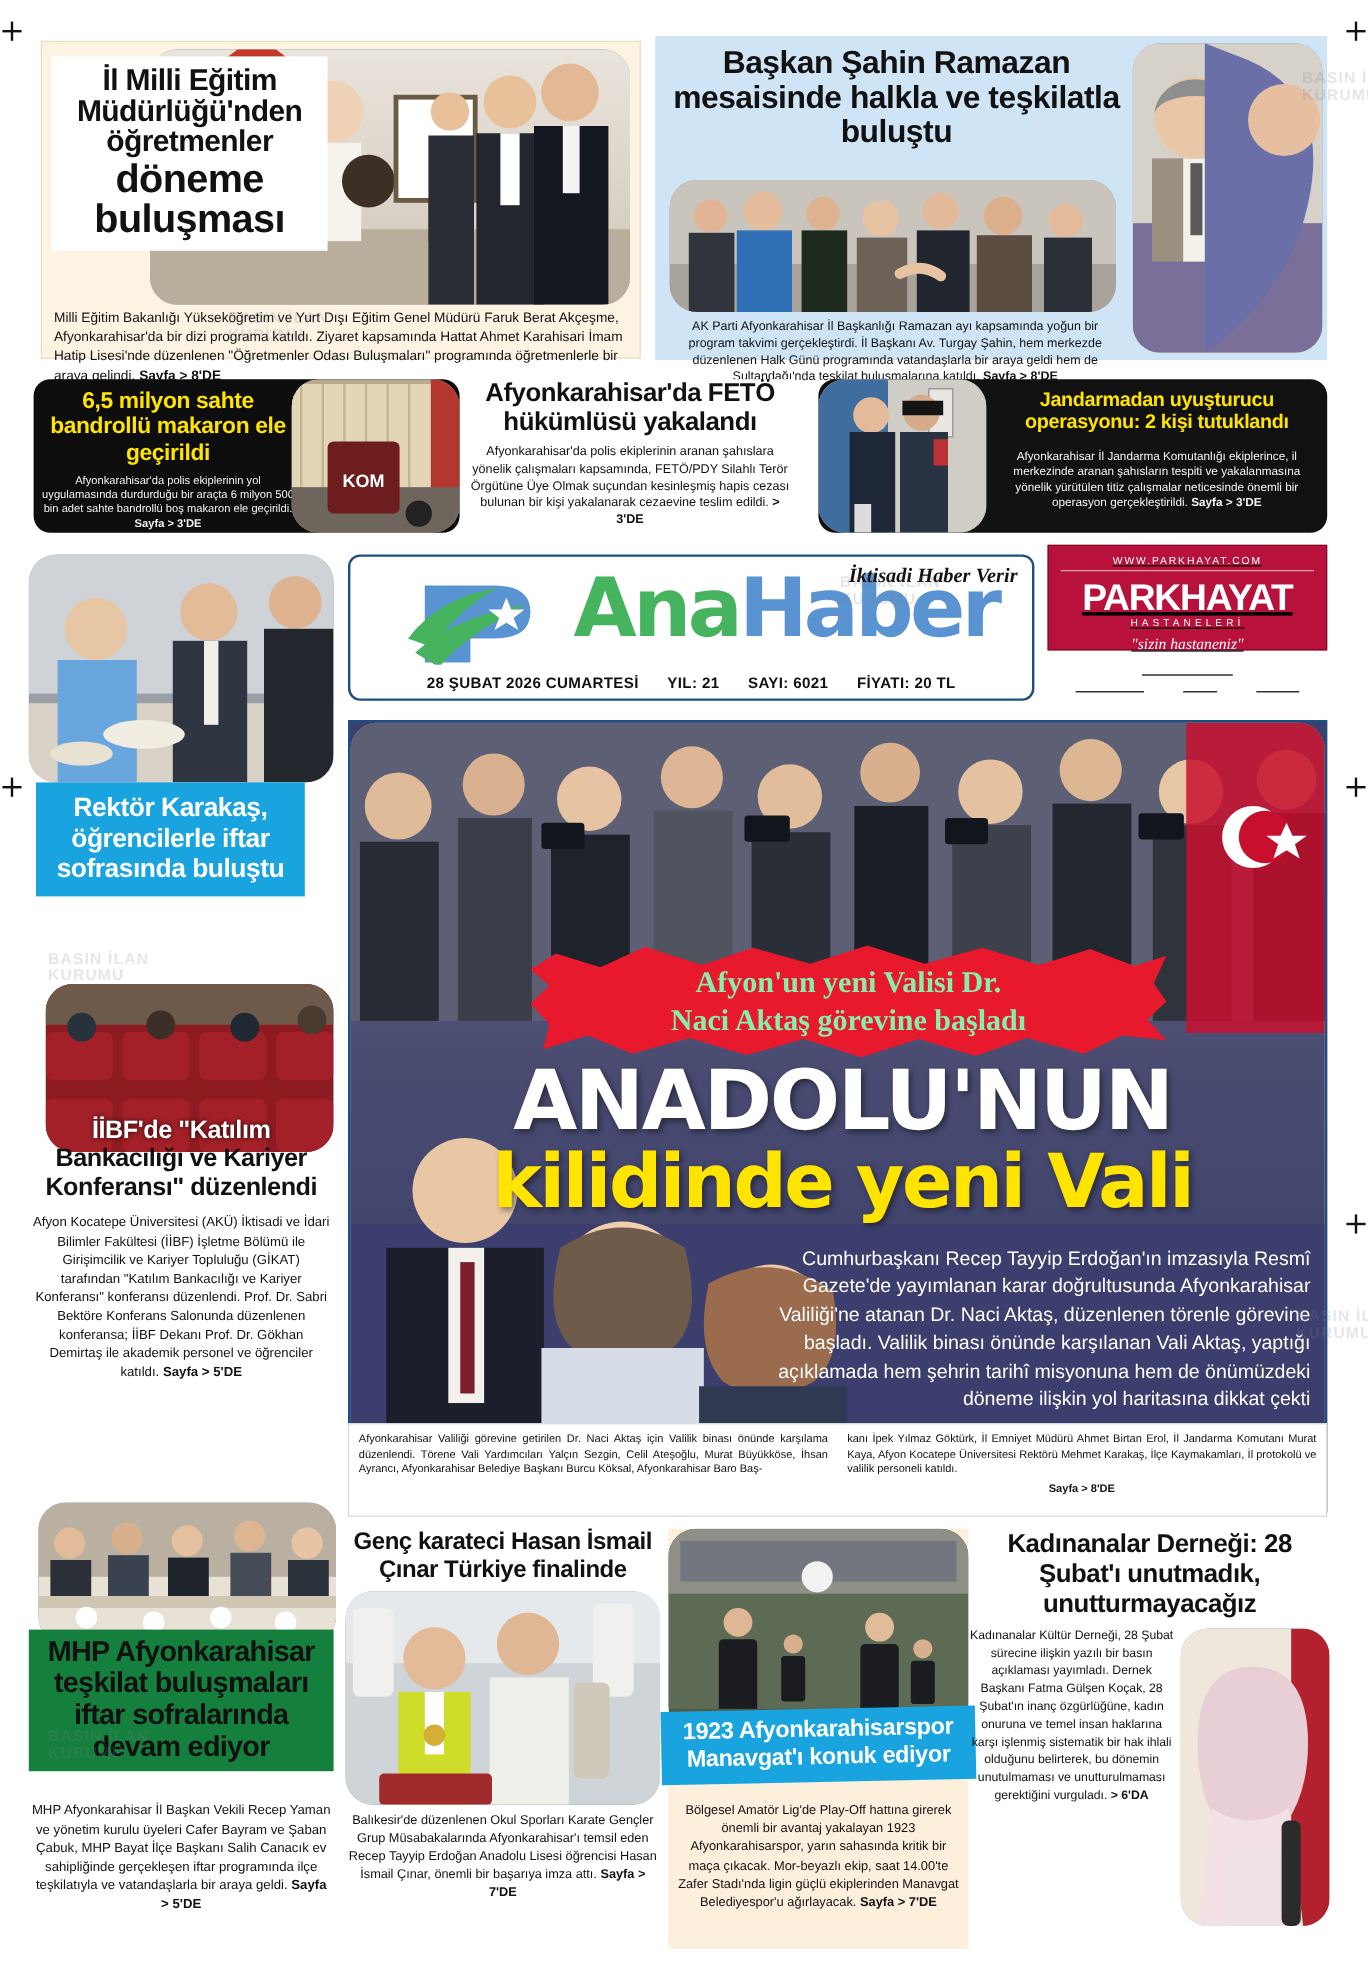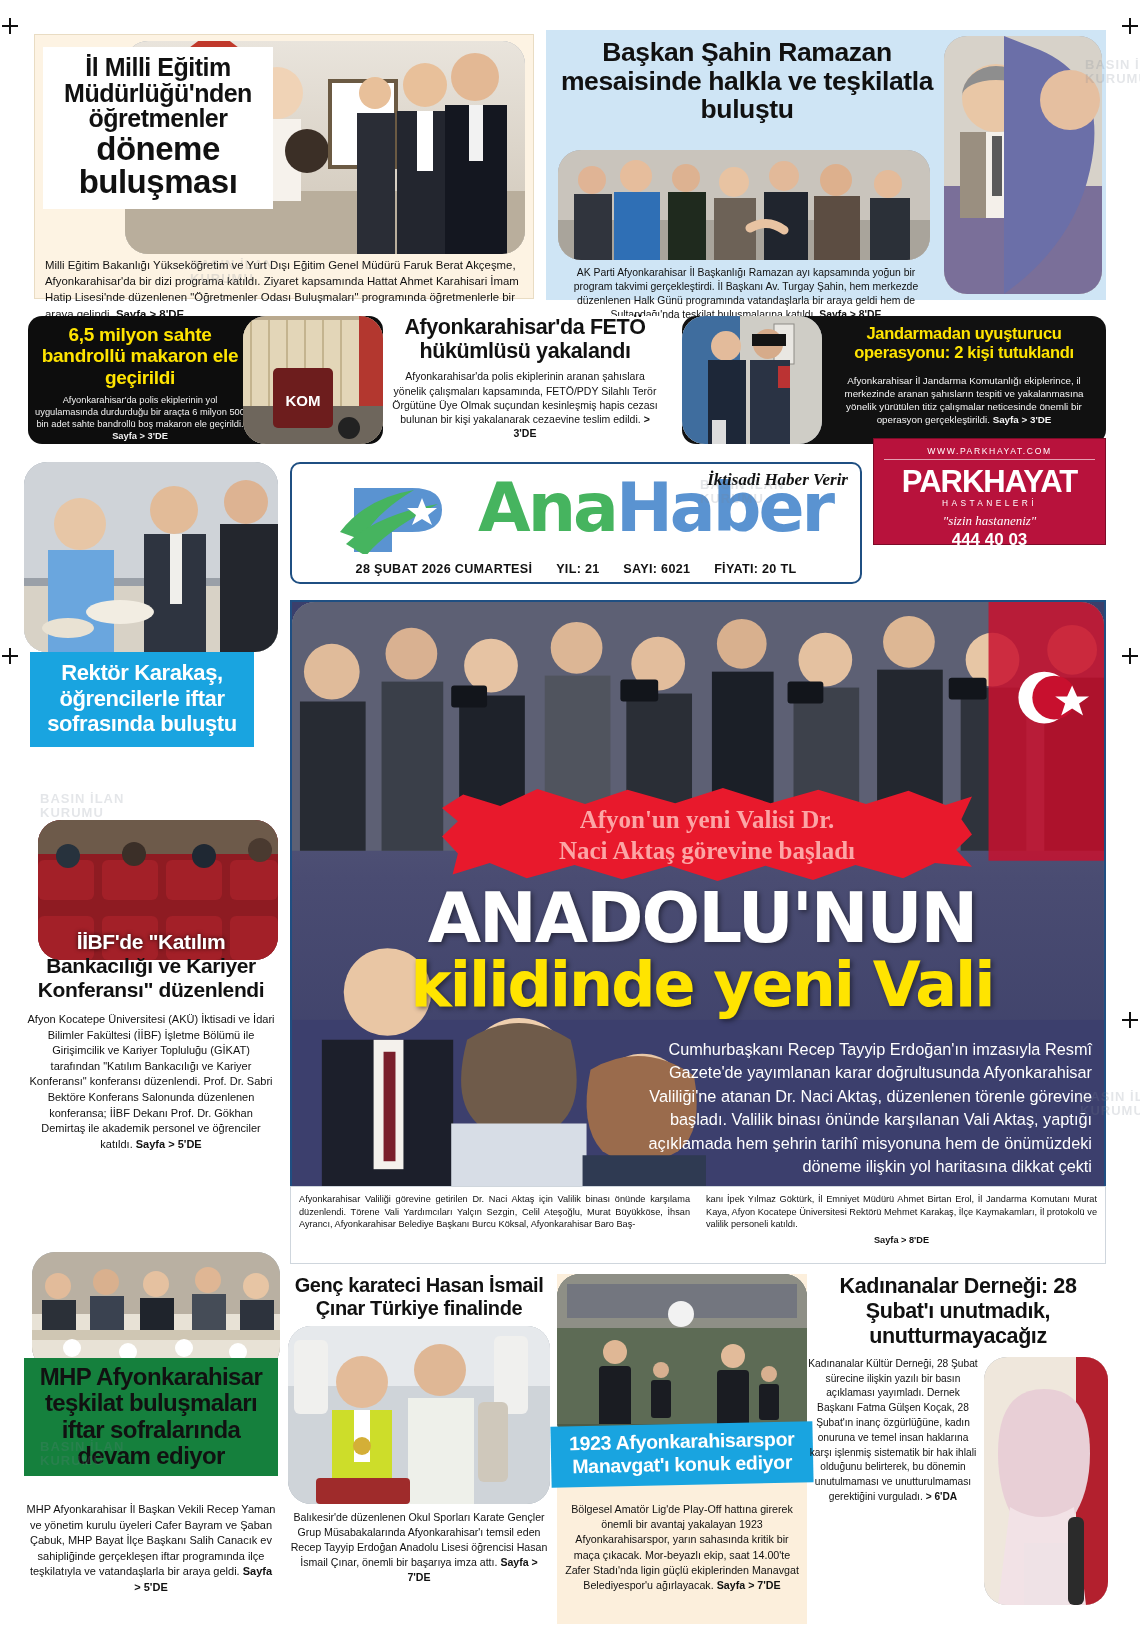"WWW.PARKHAYAT.COM" .ad-park { height: 107px -> 88px; text-decoration: none -> underline; top: 438px -> 454px }
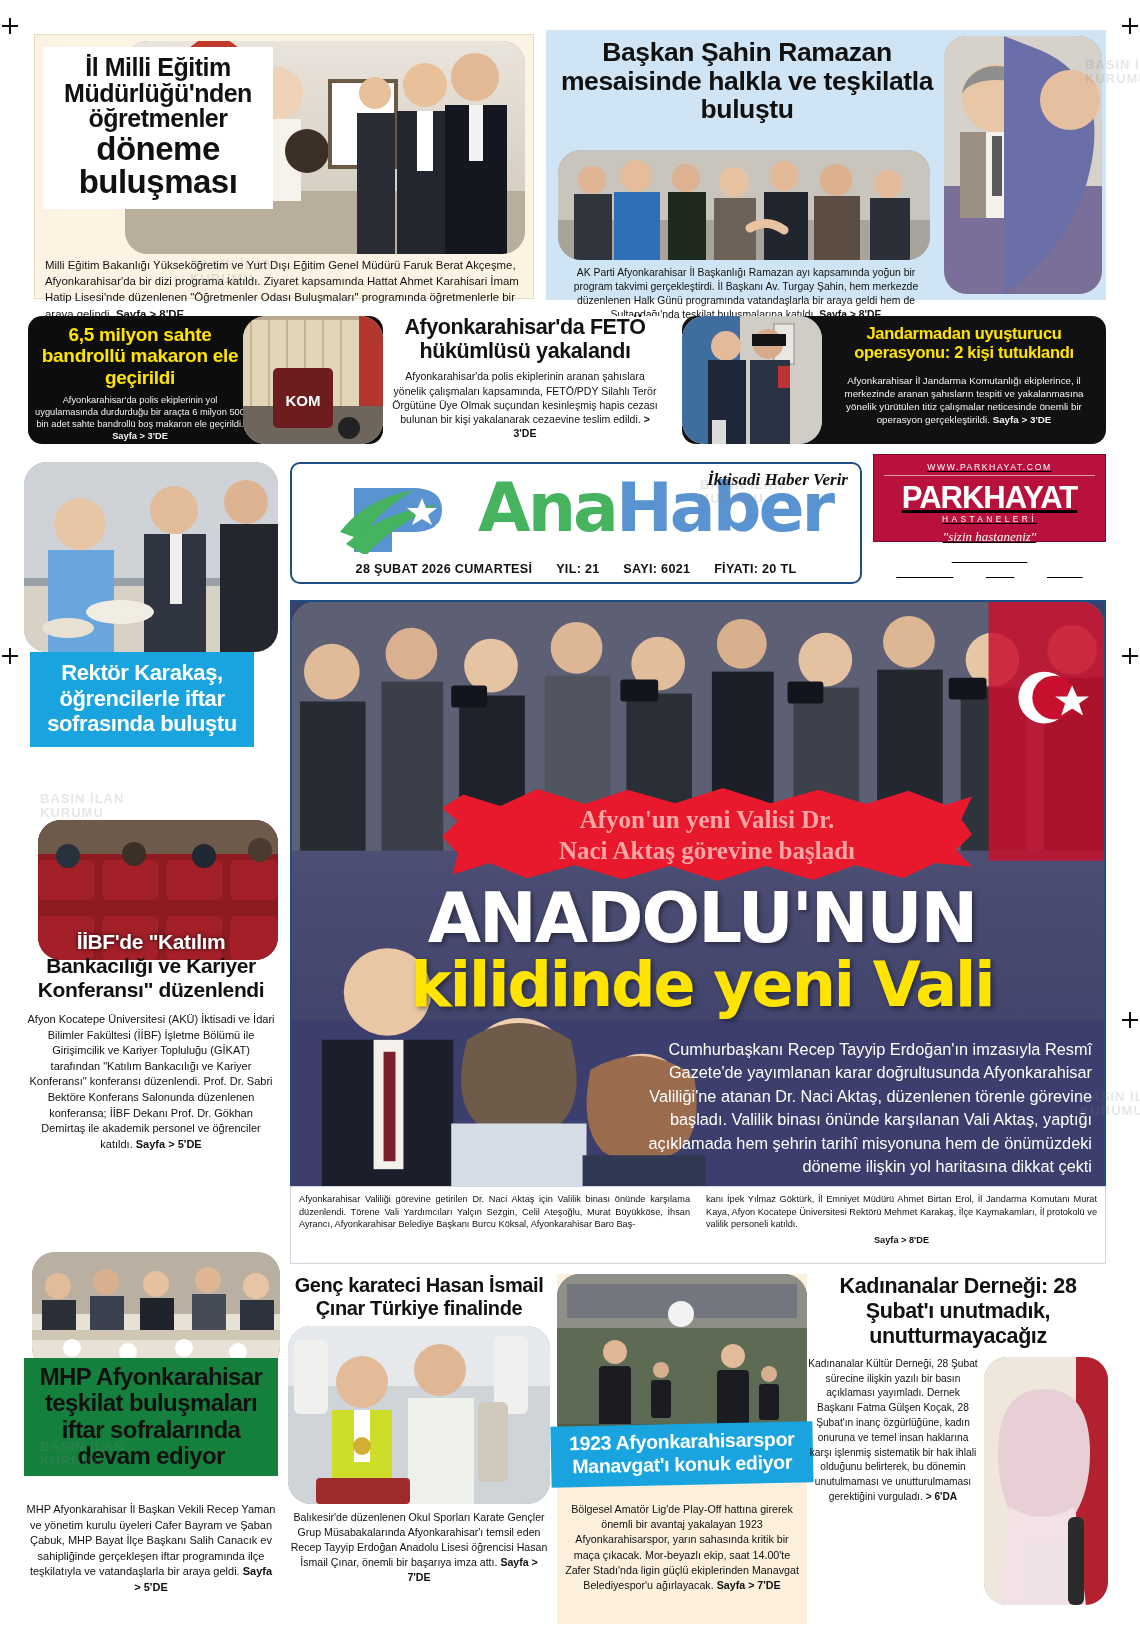"Afyon'un yeni Valisi Dr." .flash-text { color: #fca5a5 -> #86efac }
